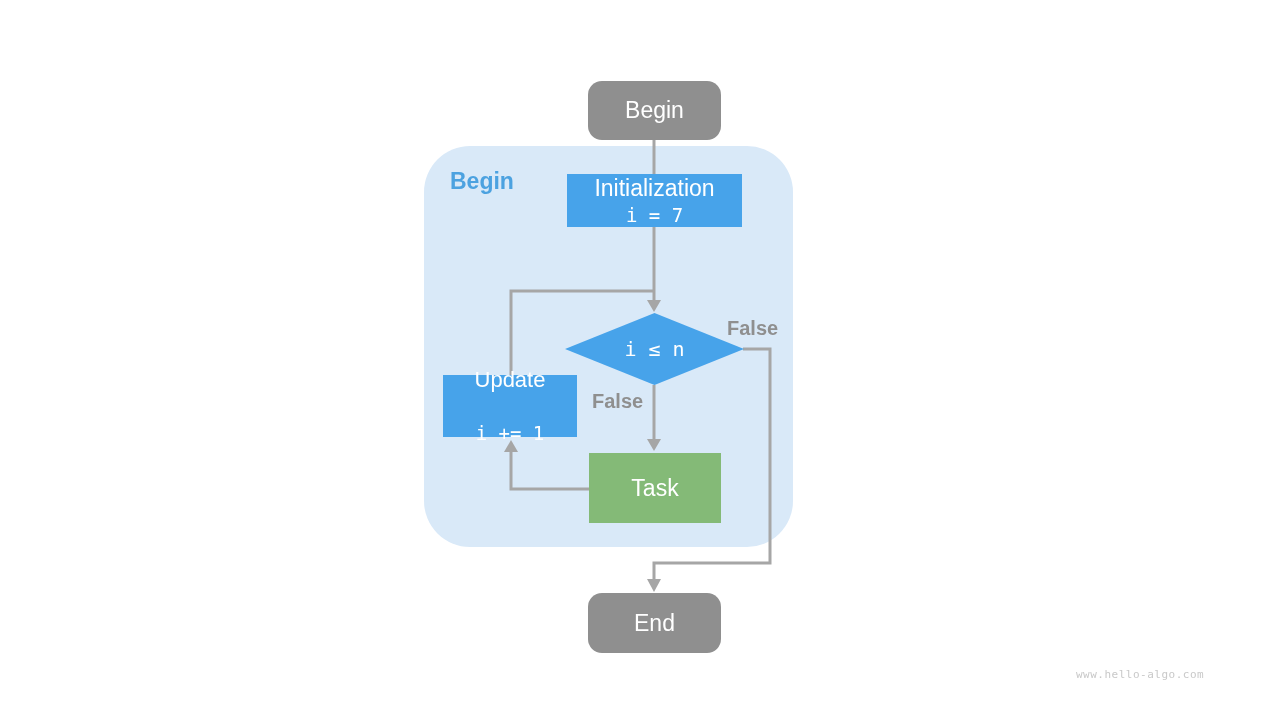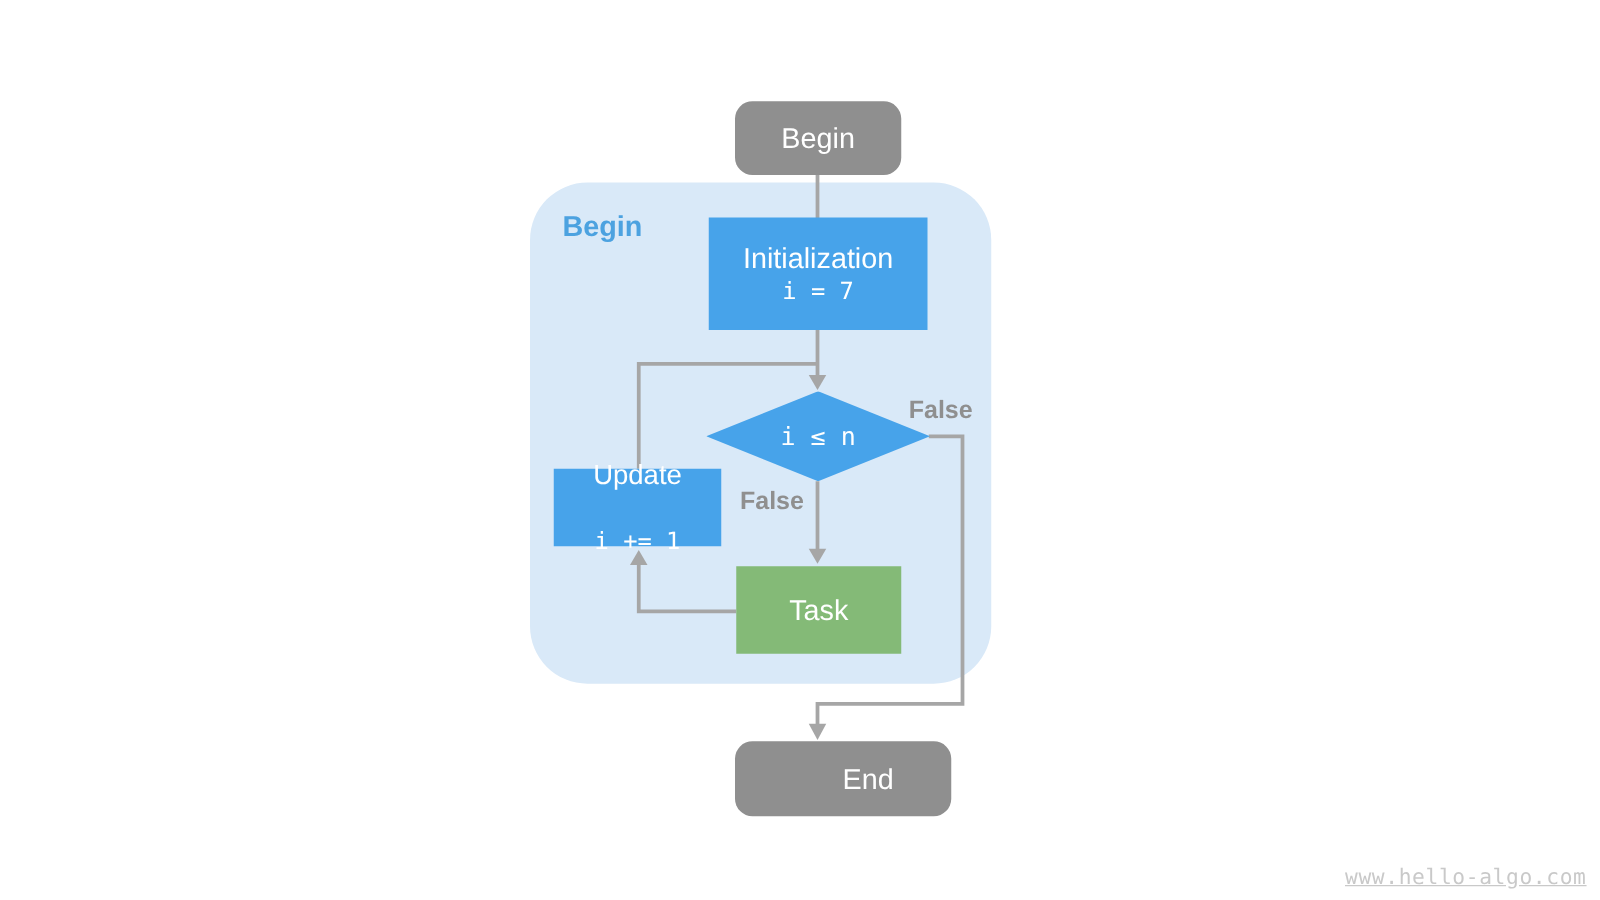"Initialization" .node-init { height: 90px -> 53px }
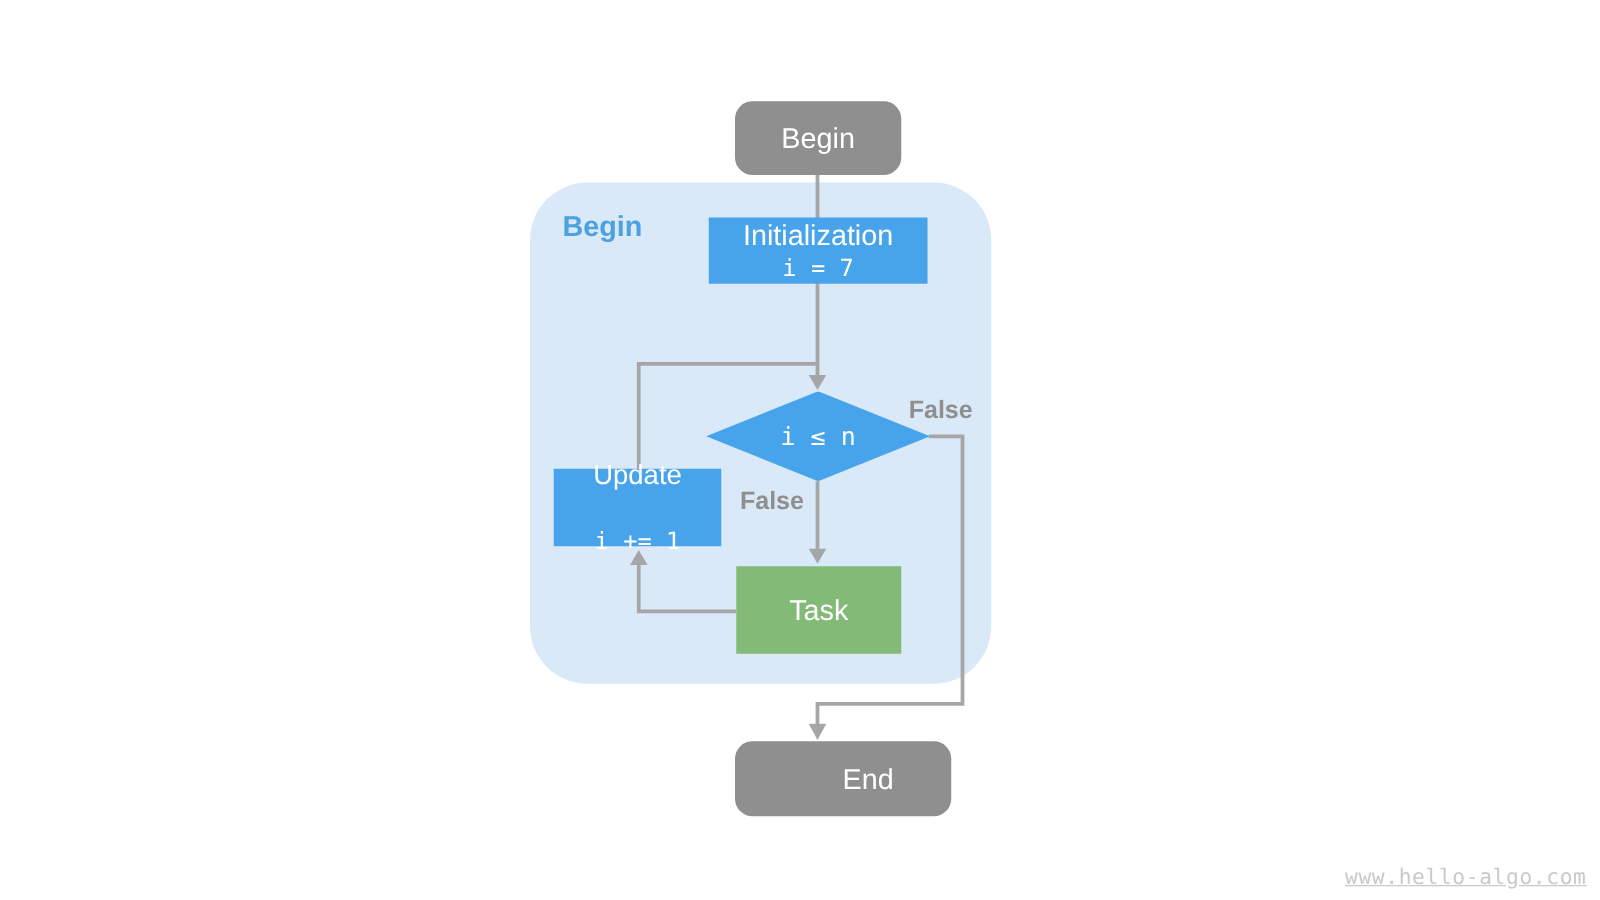"End" .node-end { padding-left: 40px -> none }
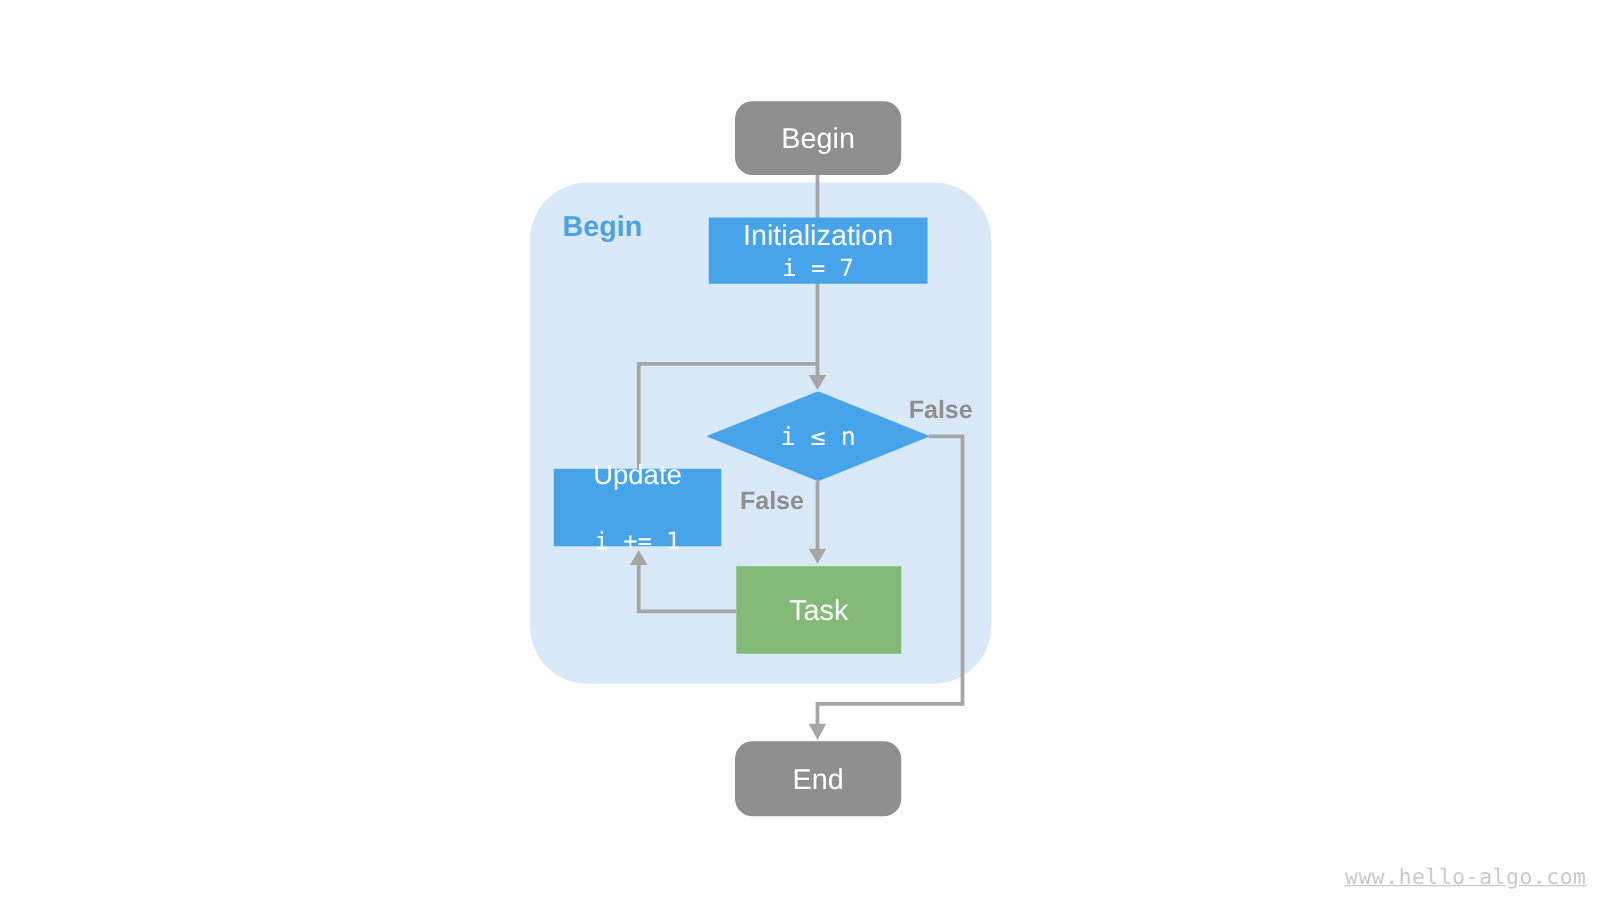"www.hello-algo.com" .watermark { font-size: 17px -> 11px; text-decoration: underline -> none; top: 692px -> 668px }
